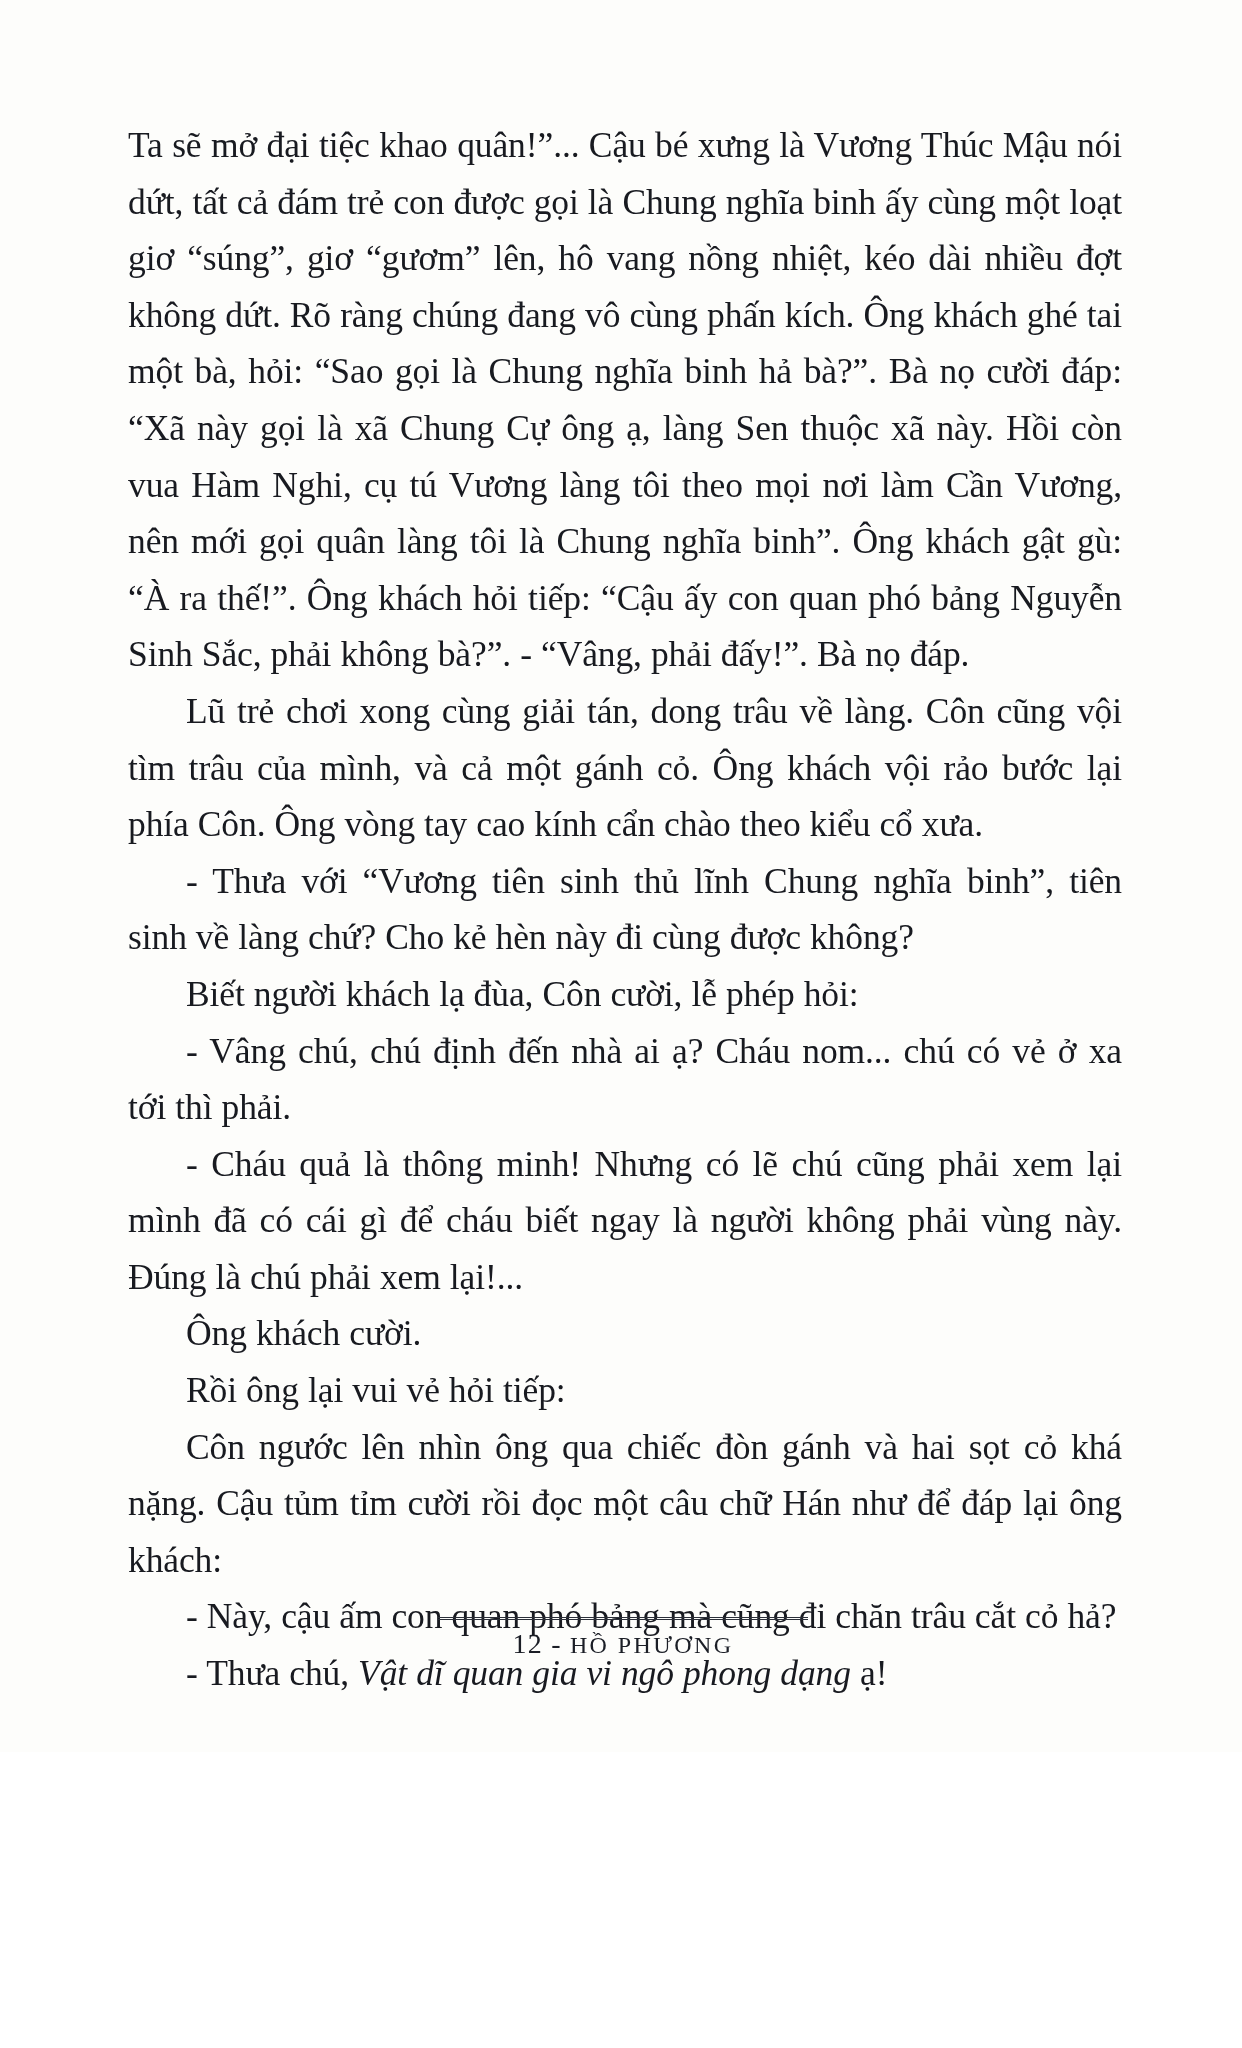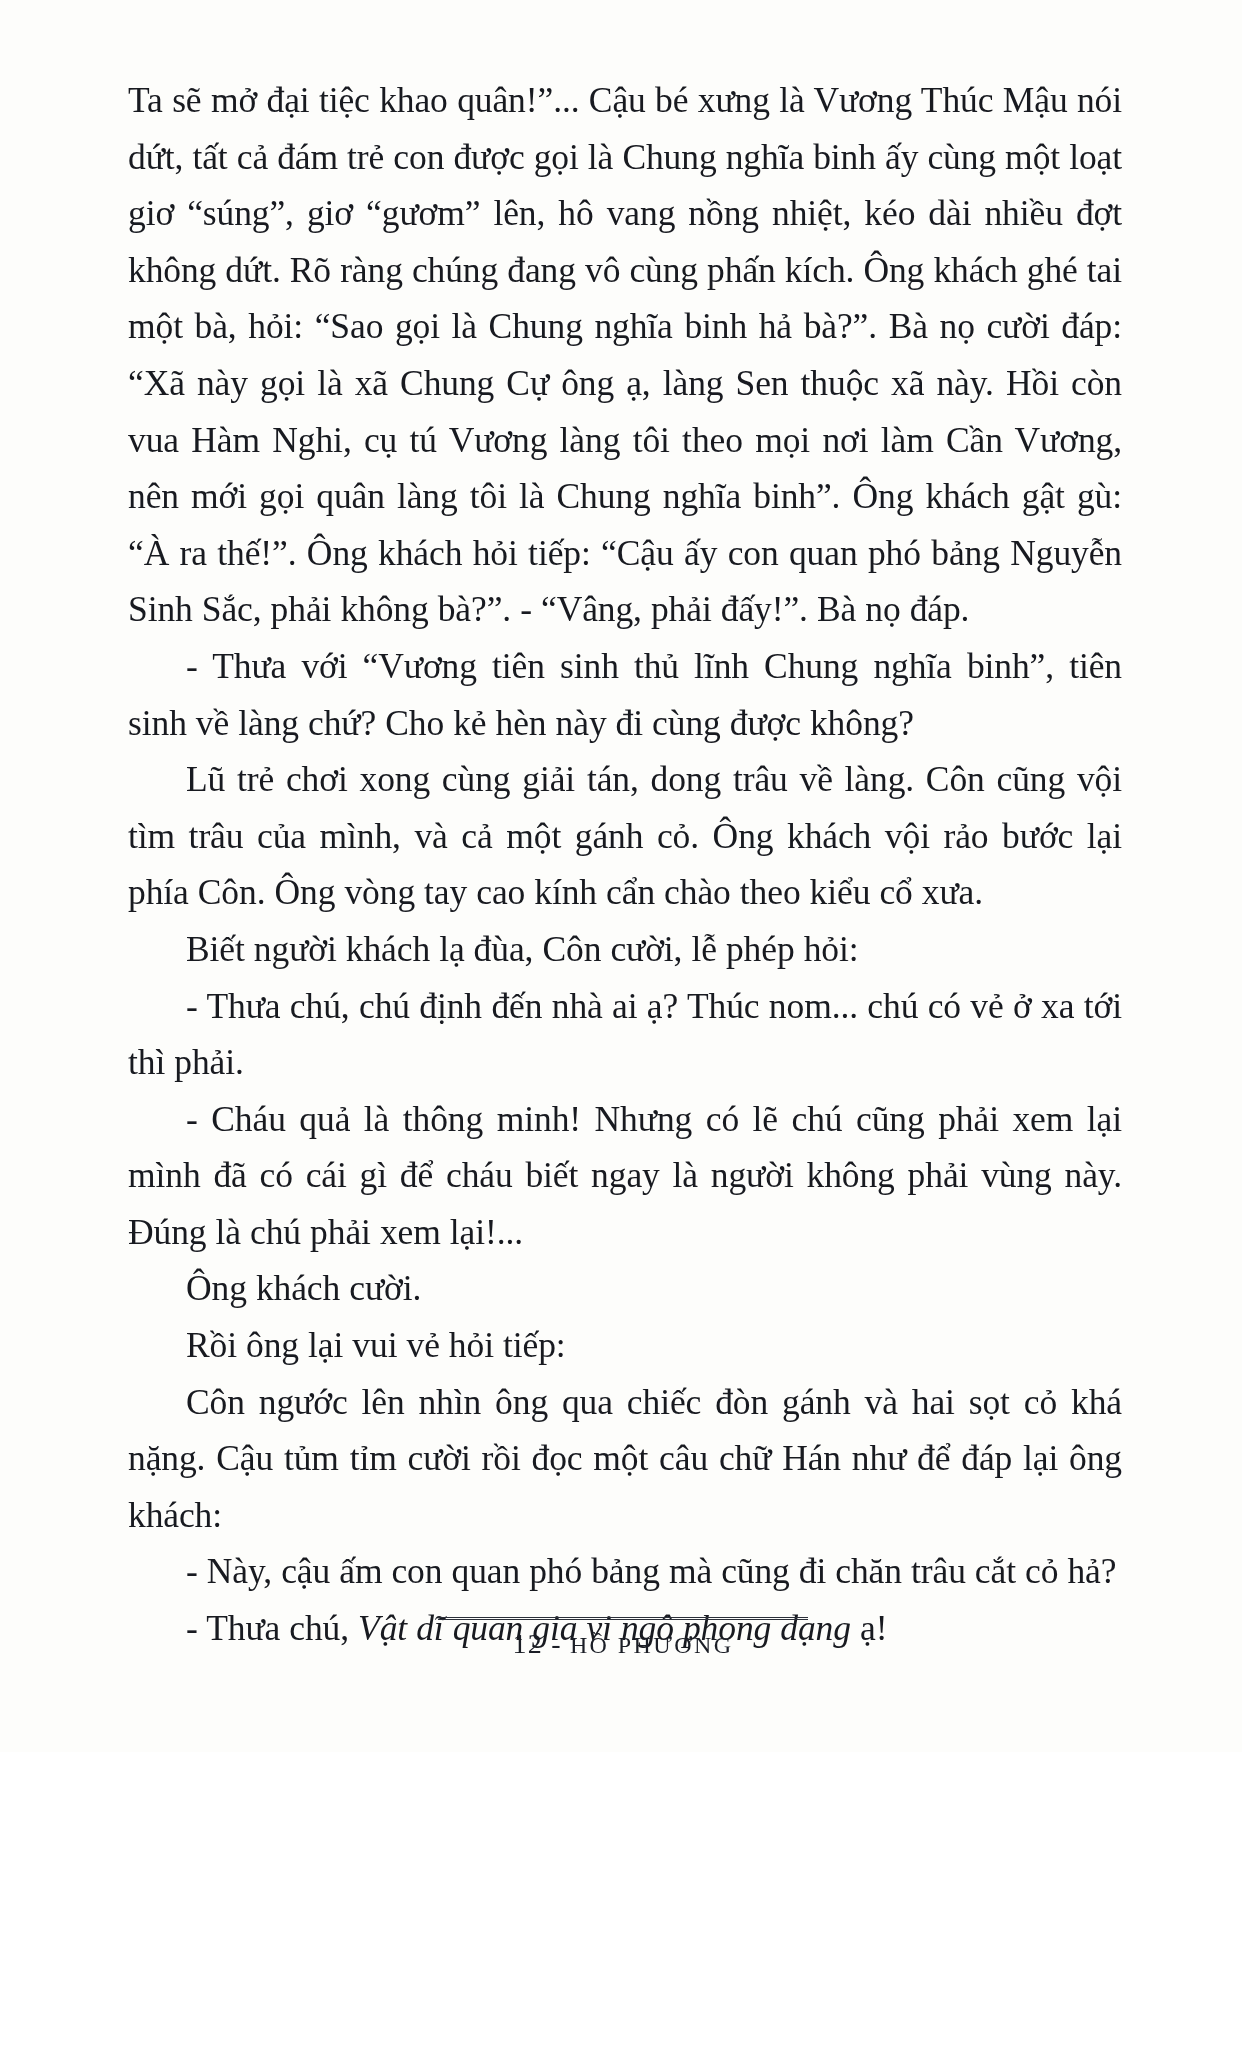"Ta sẽ mở đại tiệc" .page { padding: 72px 120px 0 128px -> 117px 120px 0 128px }
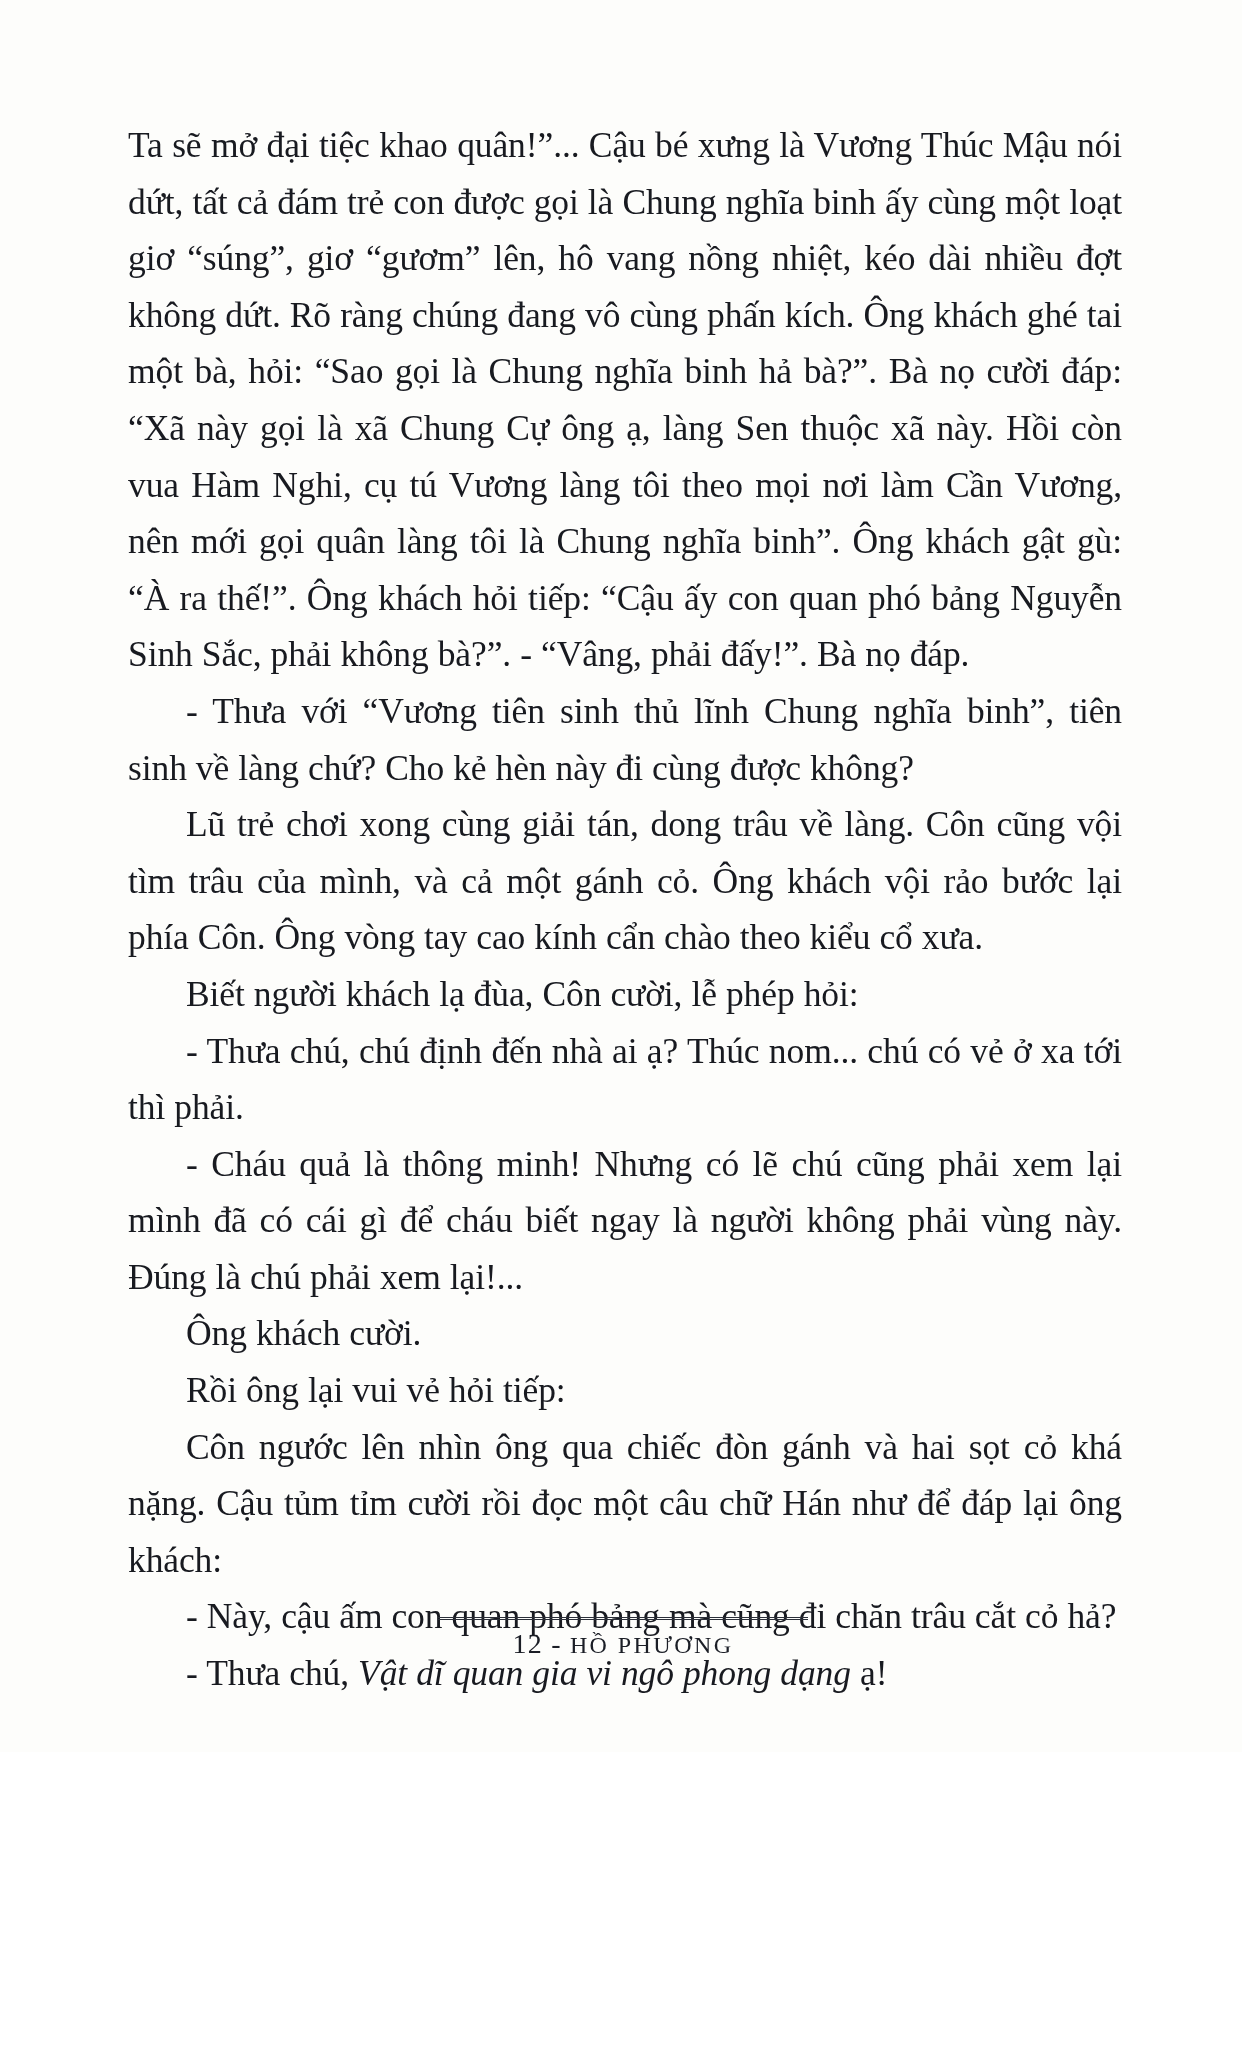"- Thưa với “Vương tiên" p.indent { order: before "Lũ trẻ chơi xong cùng" -> after "Lũ trẻ chơi xong cùng" }
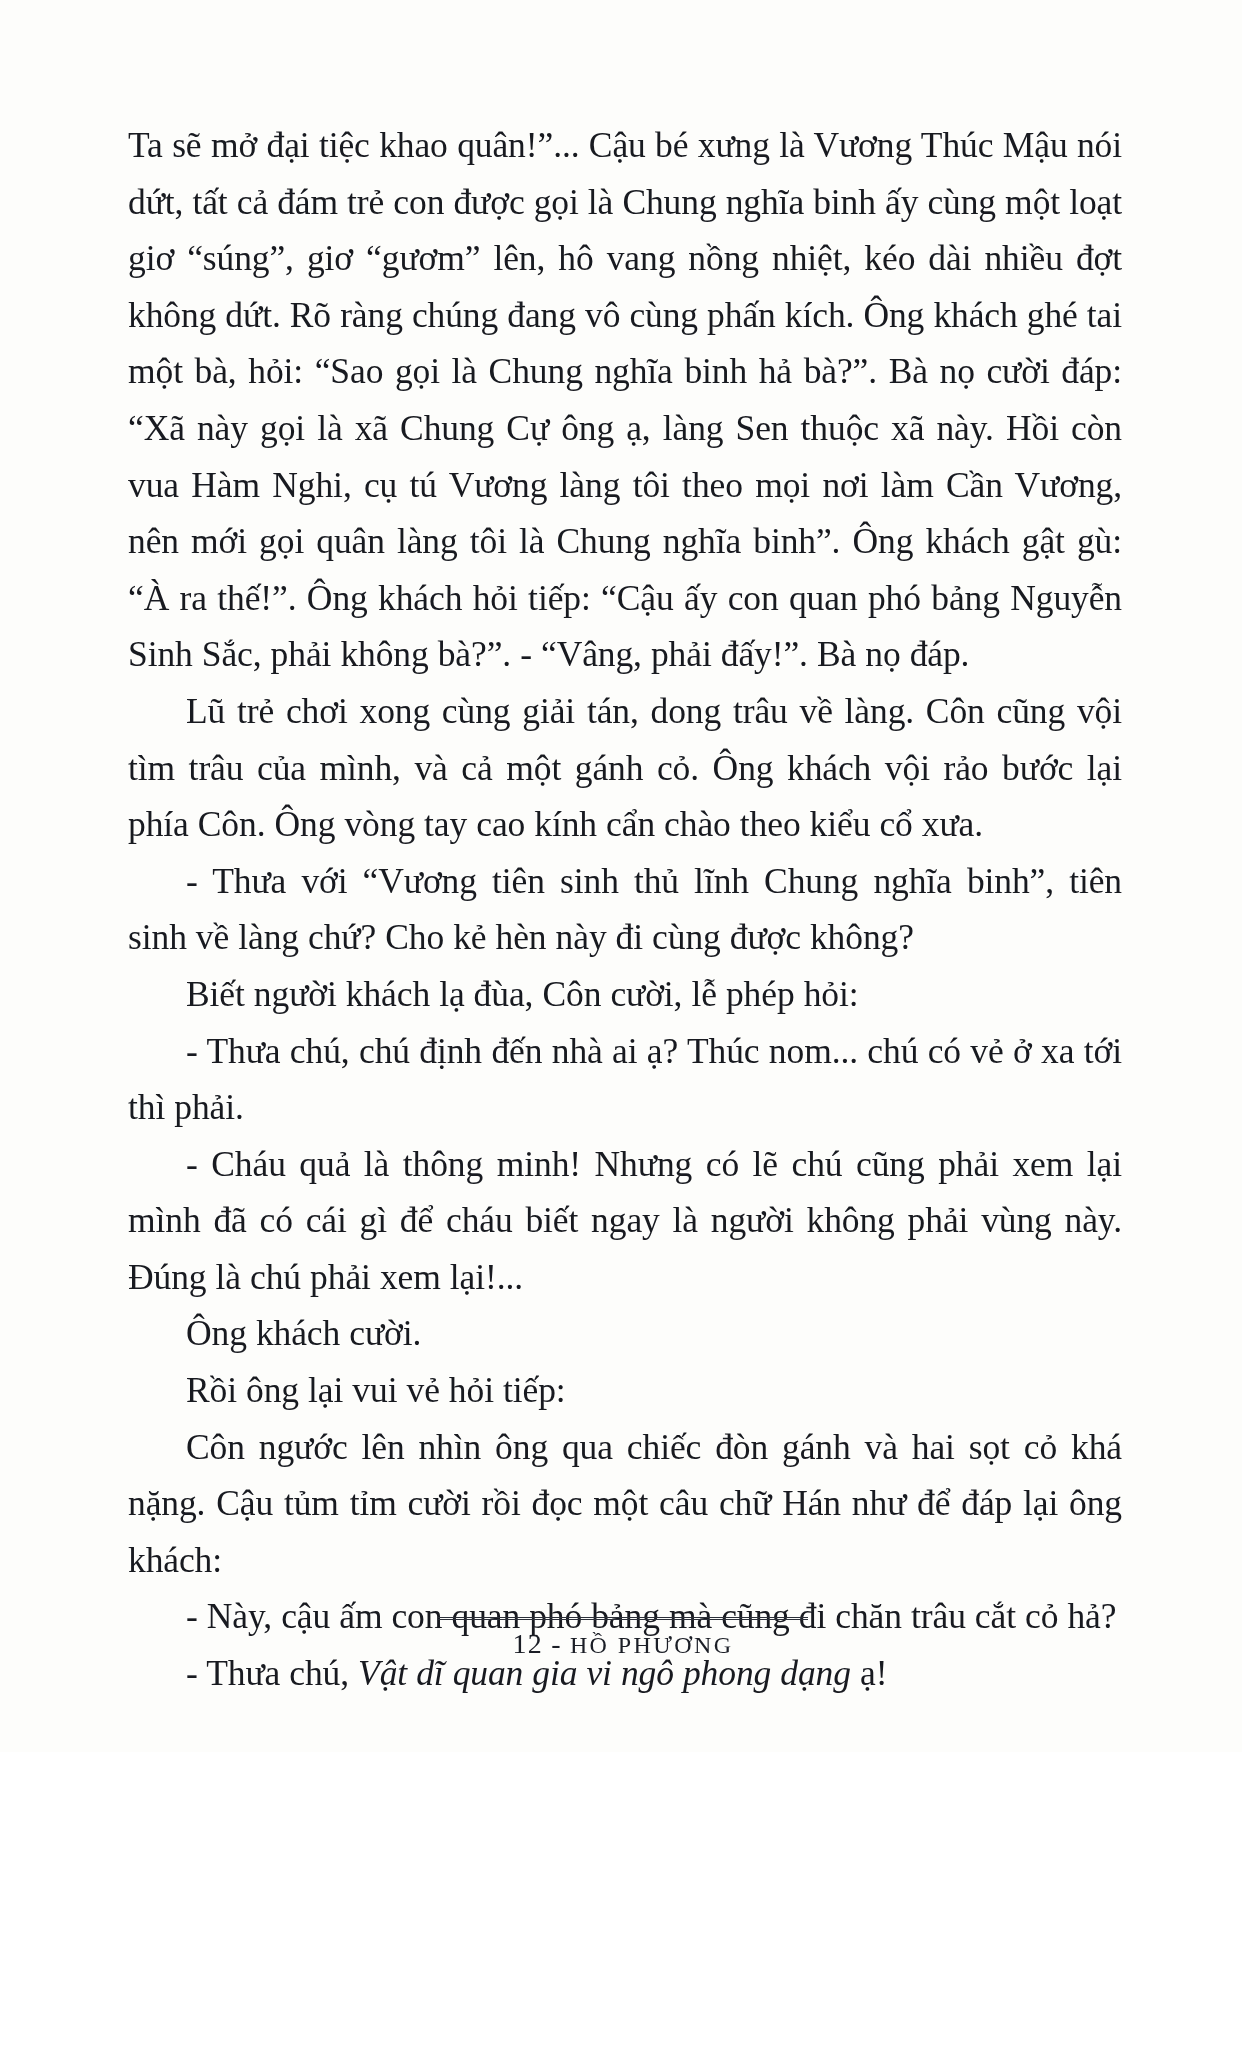"- Thưa chú, chú định" p.indent { text: Thưa chú, chú định đến nhà ai ạ? Thúc -> Vâng chú, chú định đến nhà ai ạ? Cháu }
